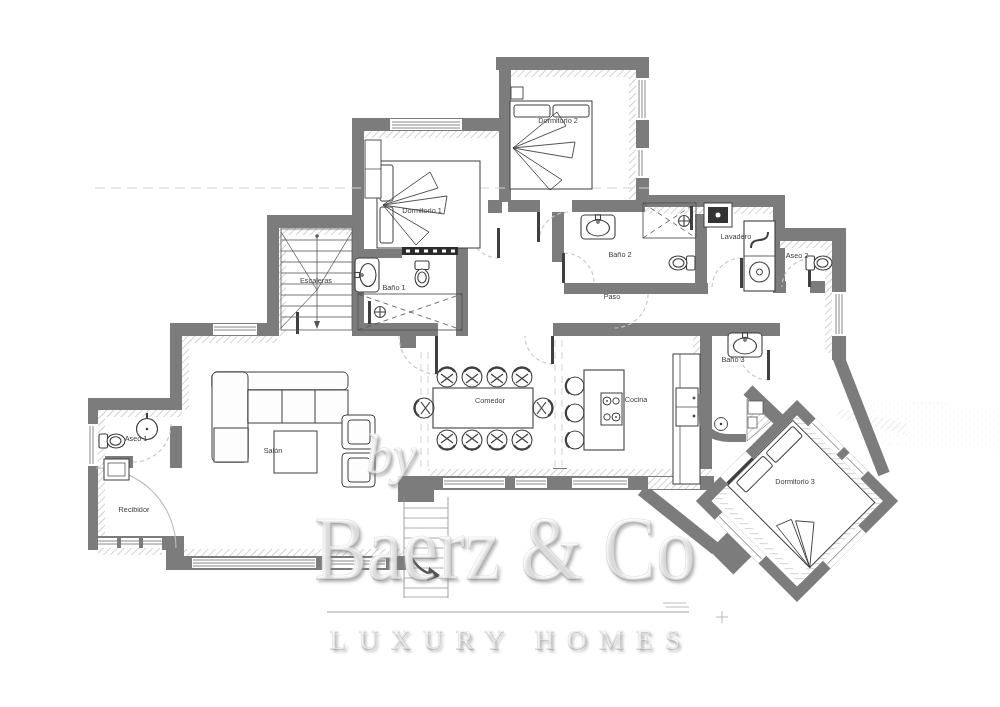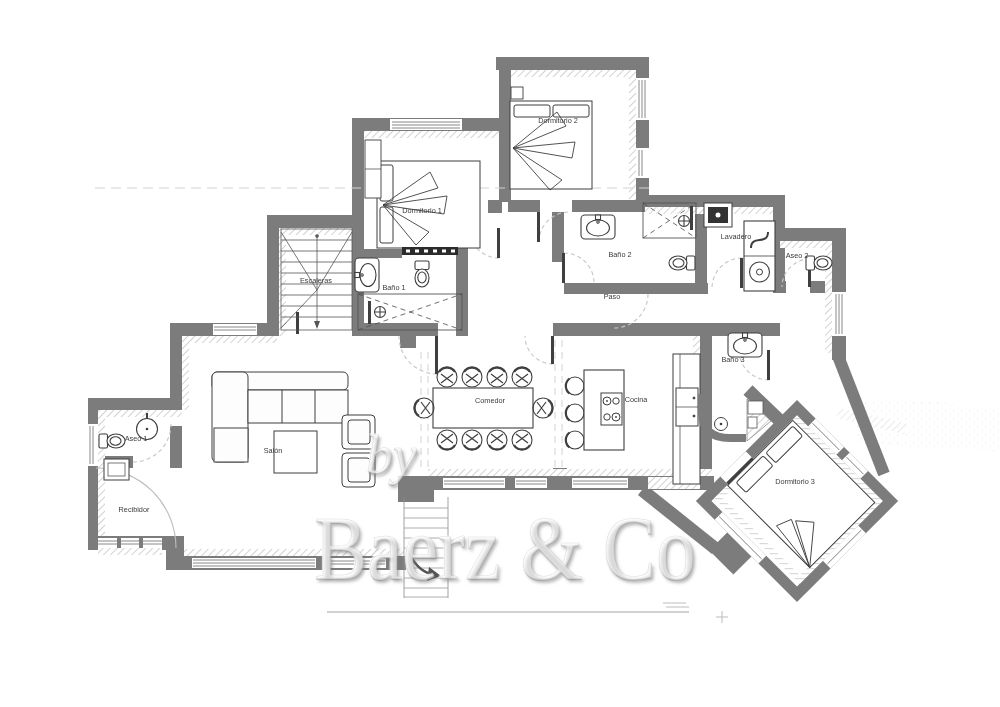"LUXURY HOMES" div.wm-tagline { html: none -> <div>LUXURY HOMES</div> }
